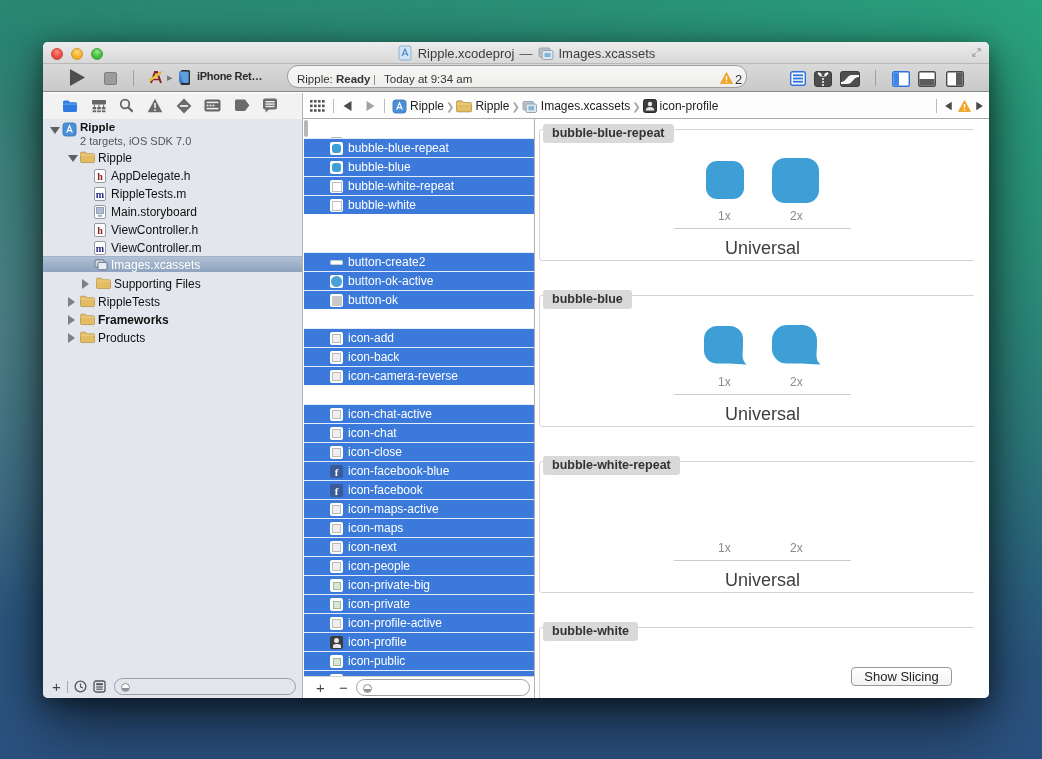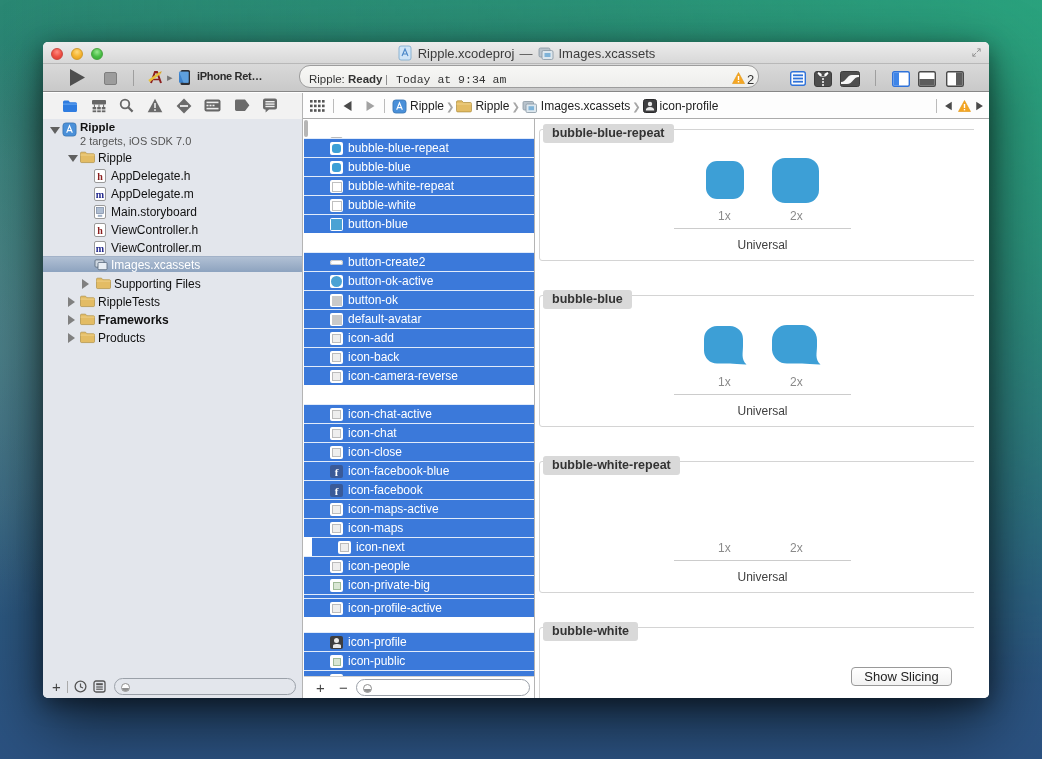"Ripple: Ready" .status { left: 256px -> 244px }
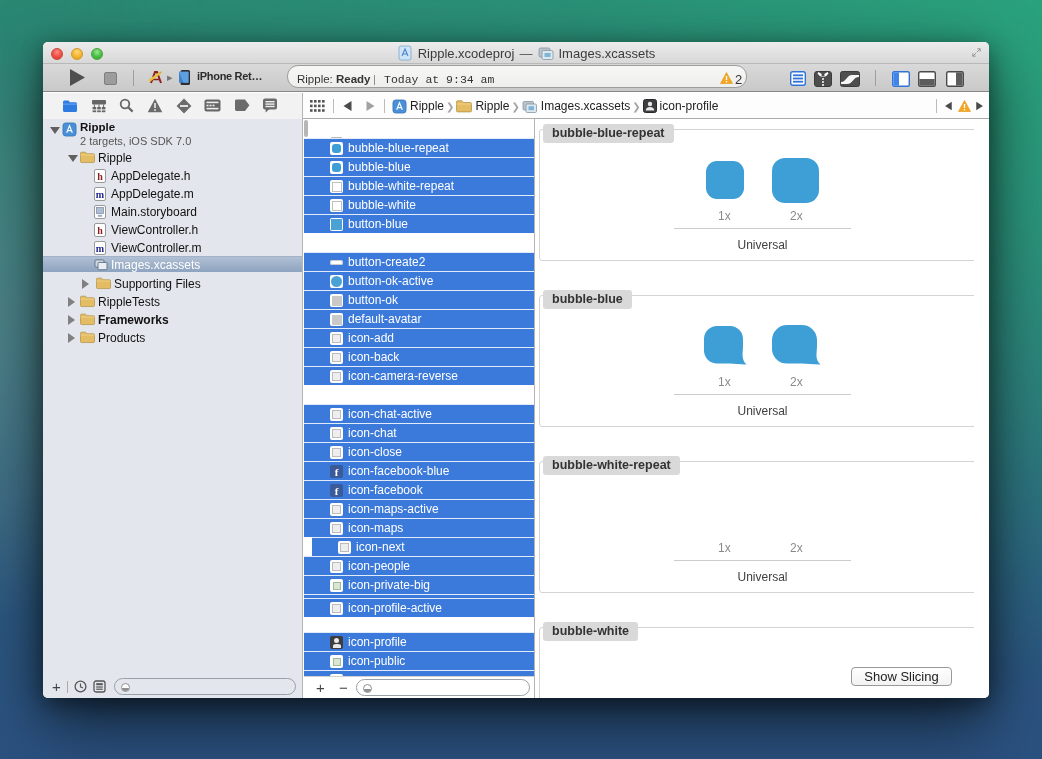"Today at 9:34 am" span { font-family: Liberation Mono, monospace -> none }
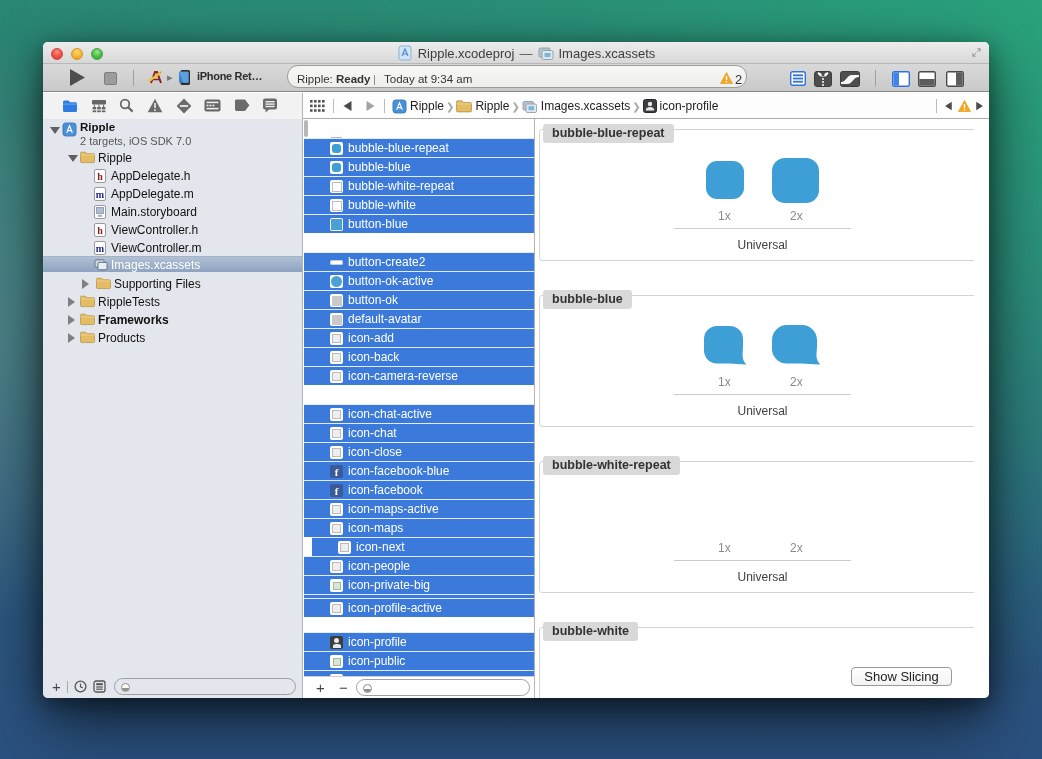"AppDelegate.m" span { text: AppDelegate.m -> RippleTests.m }
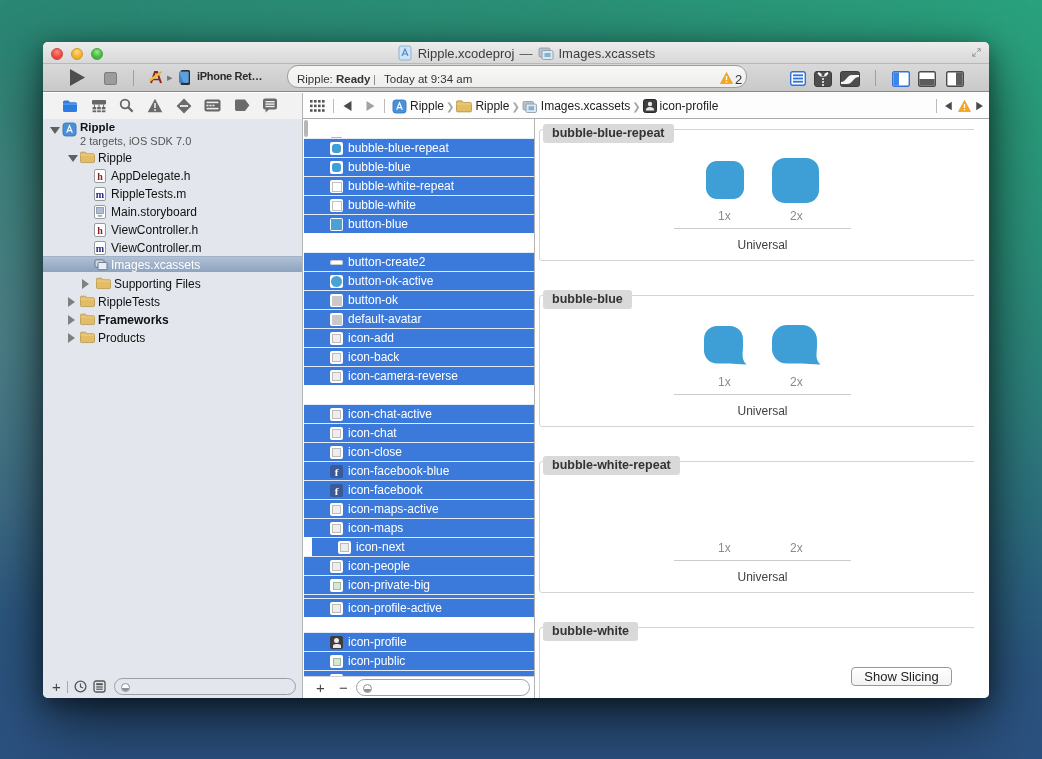"button-blue" div.row { html: <div> <span> <i></i> </span> <span>button-blue</span> </div> -> none }
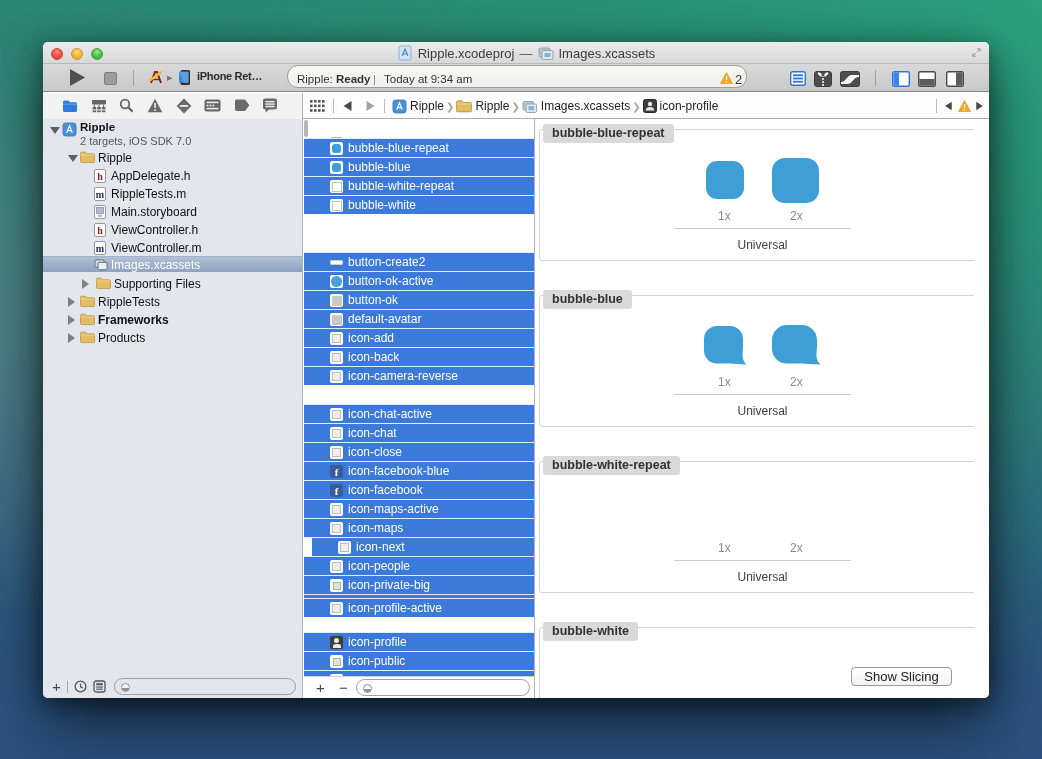"Universal" .ulabel { font-size: 12px -> 18px }
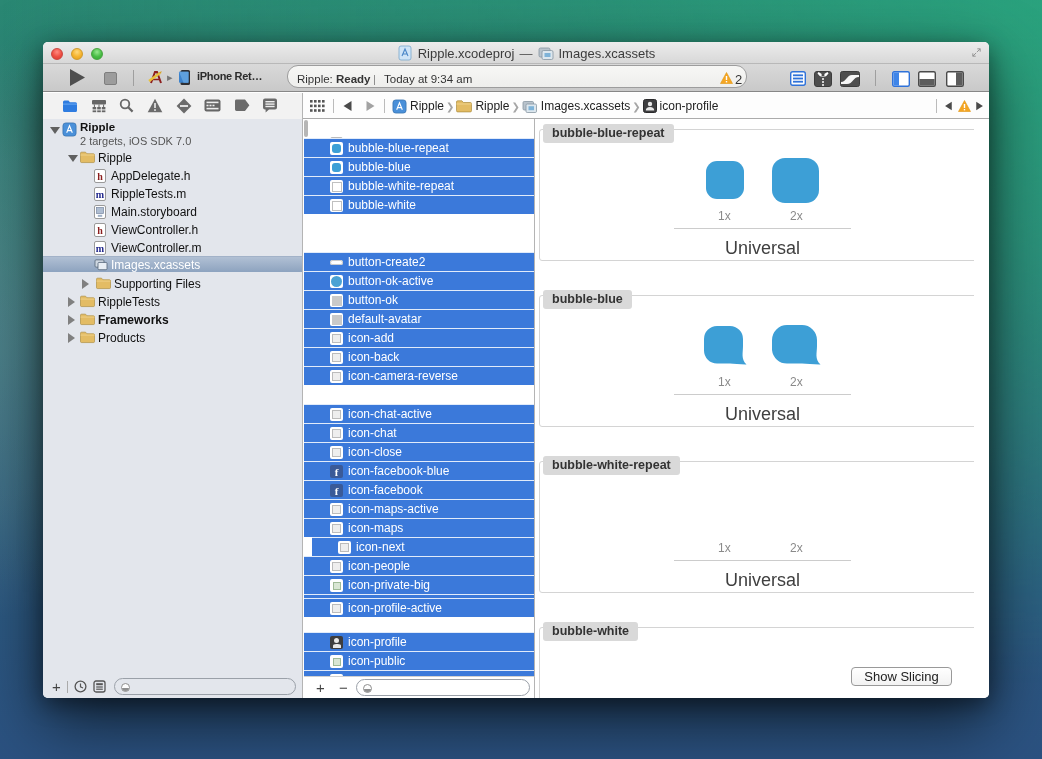"default-avatar" div.row { html: <div> <span> <i></i> </span> <span>default-avatar</span> </div> -> none }
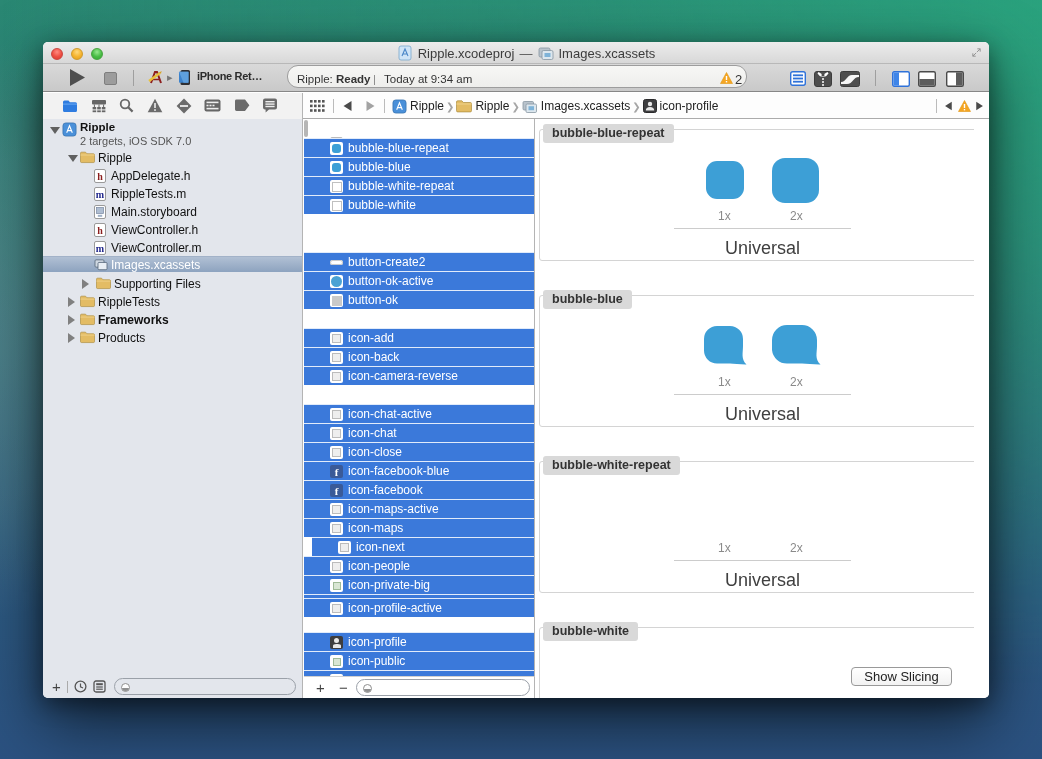"icon-next" div.row { margin-left: 8px -> none }
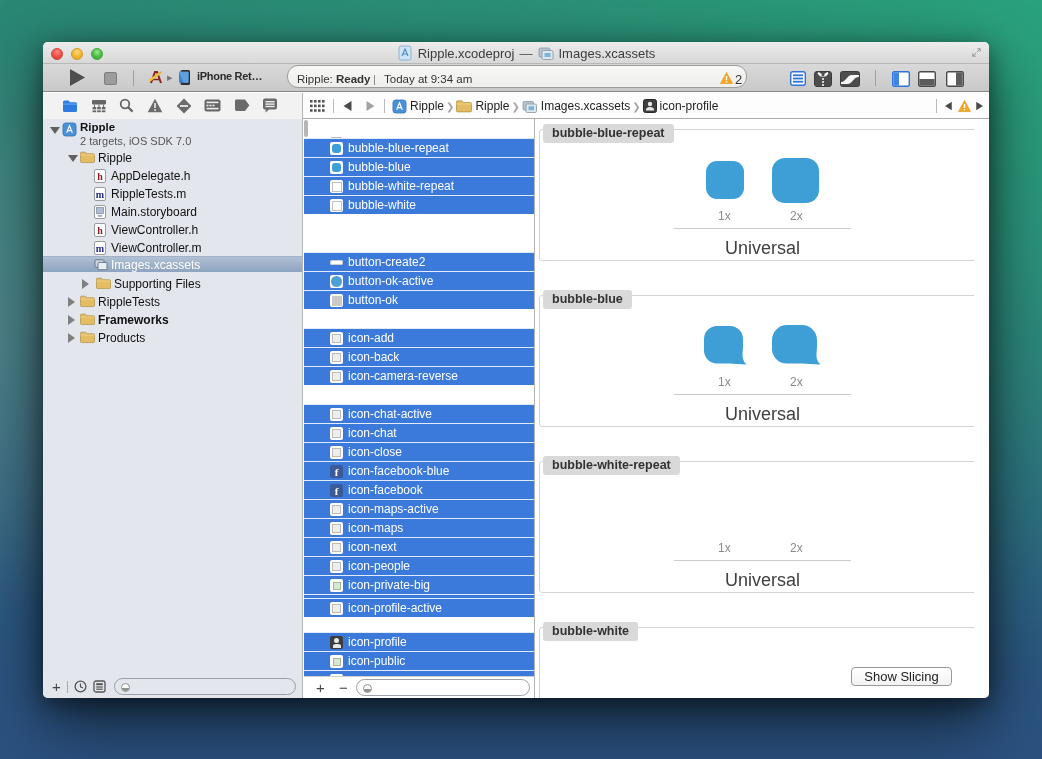"icon-profile-active" div.row { top: 479px -> 494px }
